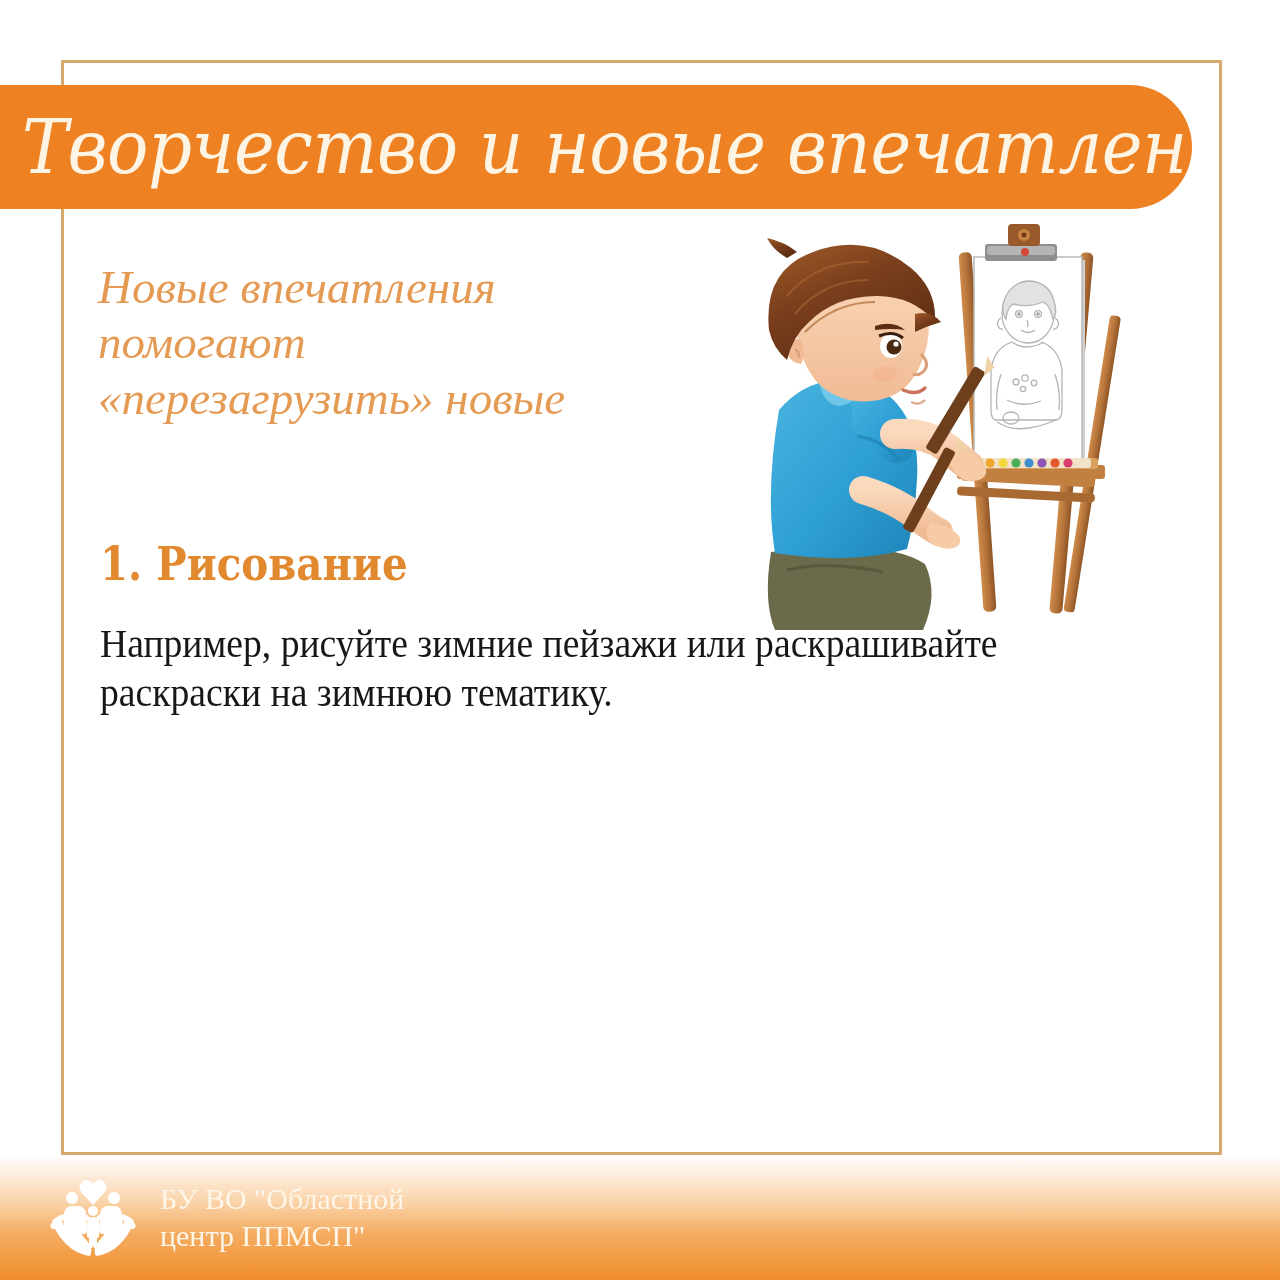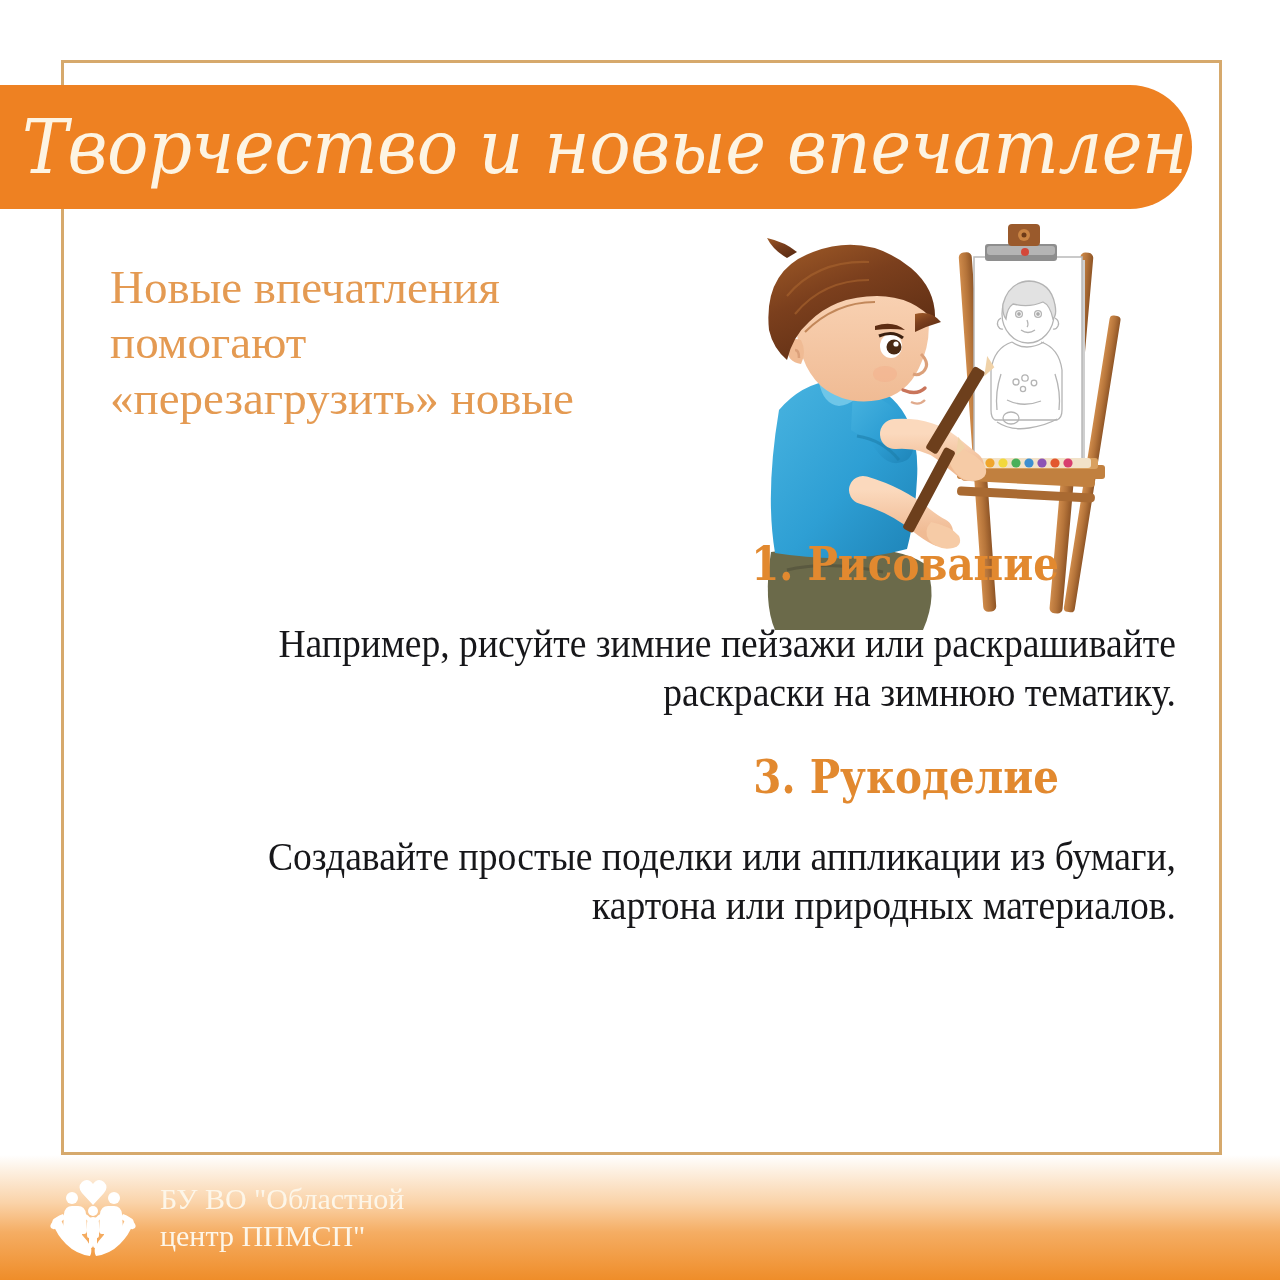"Новые впечатления" .subtitle { font-style: none -> italic; left: 110px -> 98px }
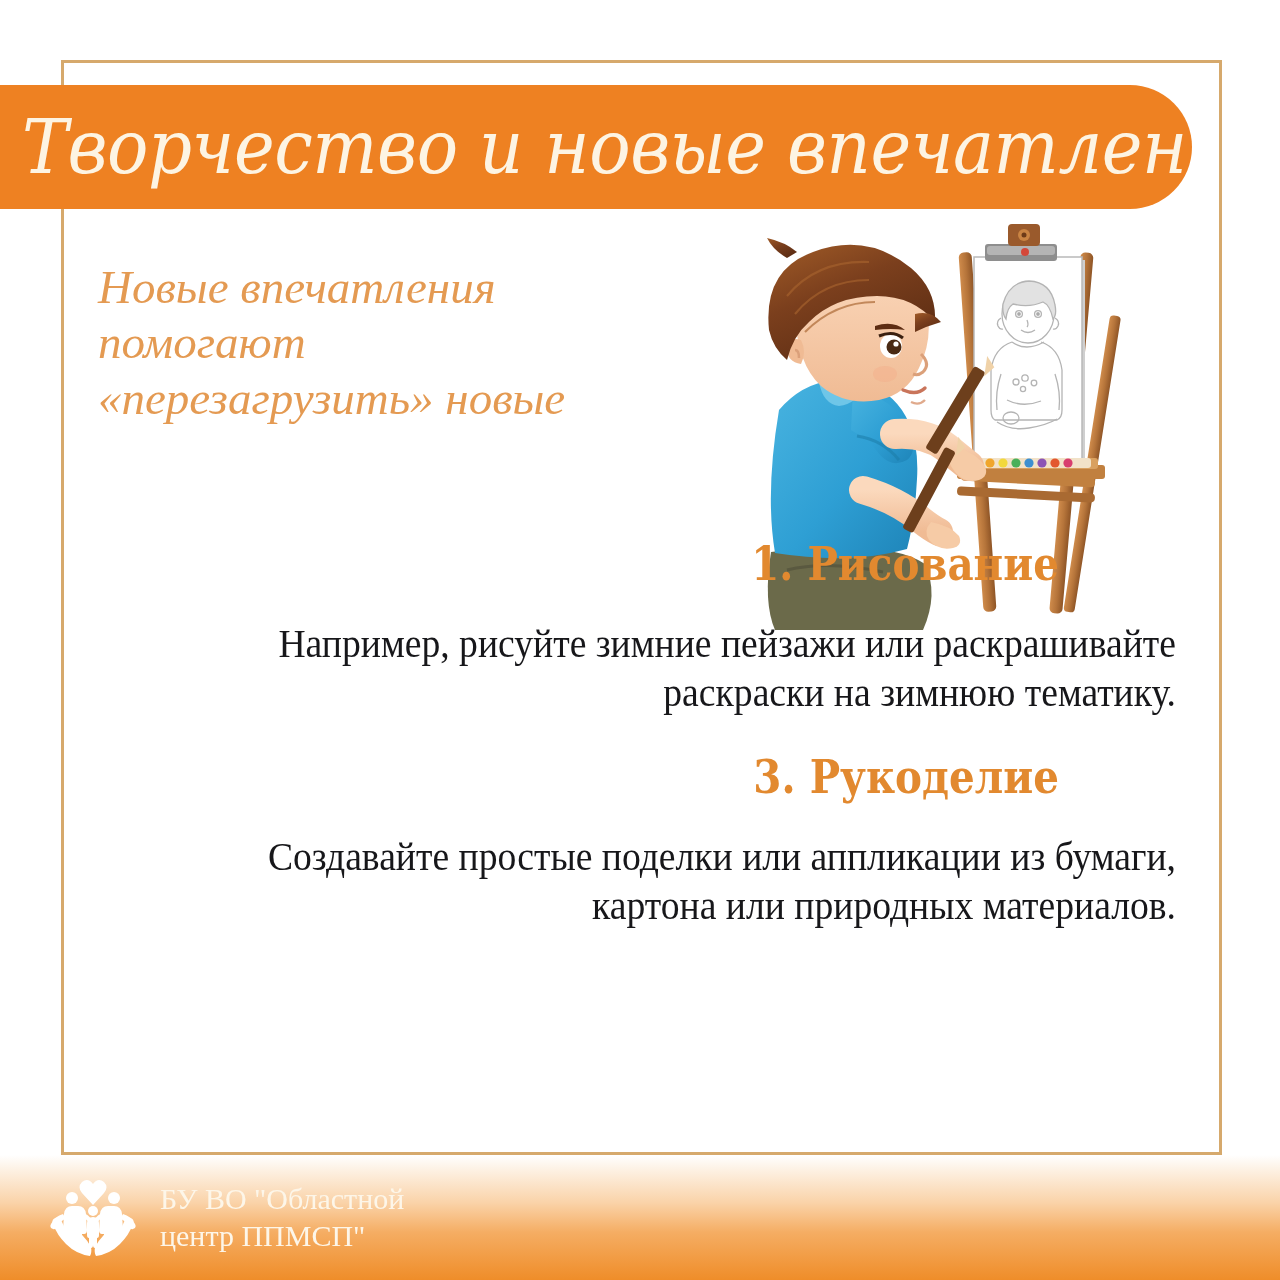"1. Рисование" .sec { text-align: right -> none }
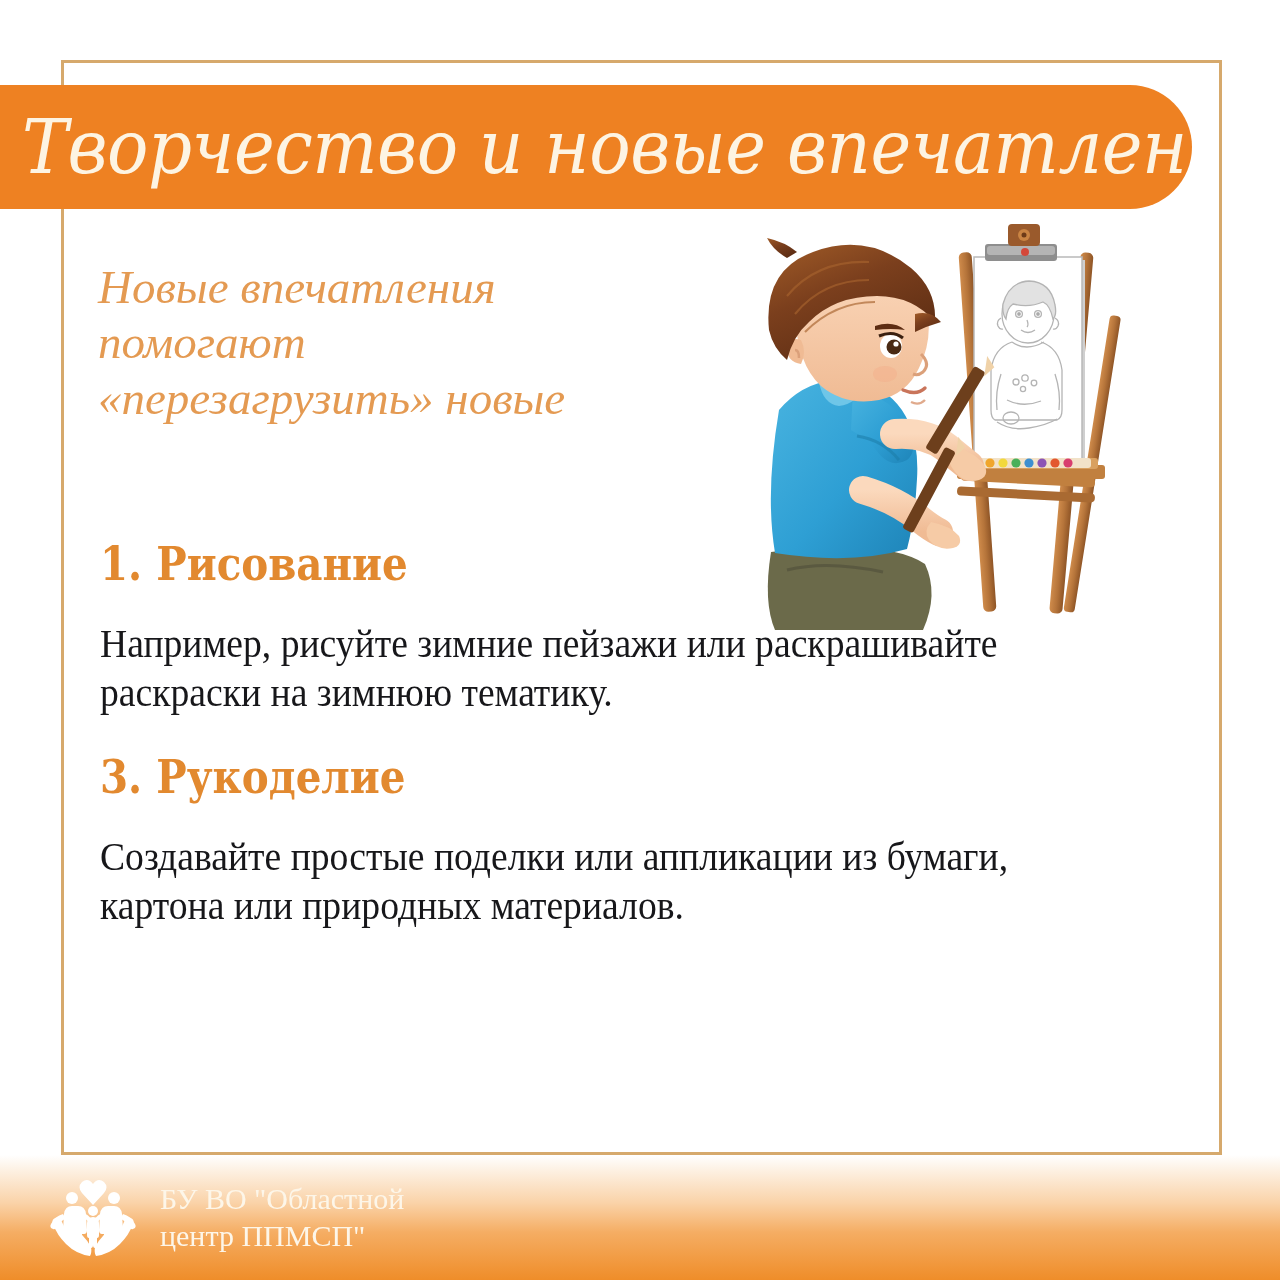"3. Рукоделие" div.sec { html: <div> <div>3. Рукоделие</div> <div></div> <div> <div>Создавайте простые поделки или аппликации из бумаги,</div> <div>картона или природных материалов.</div> </div> </div> -> none }
